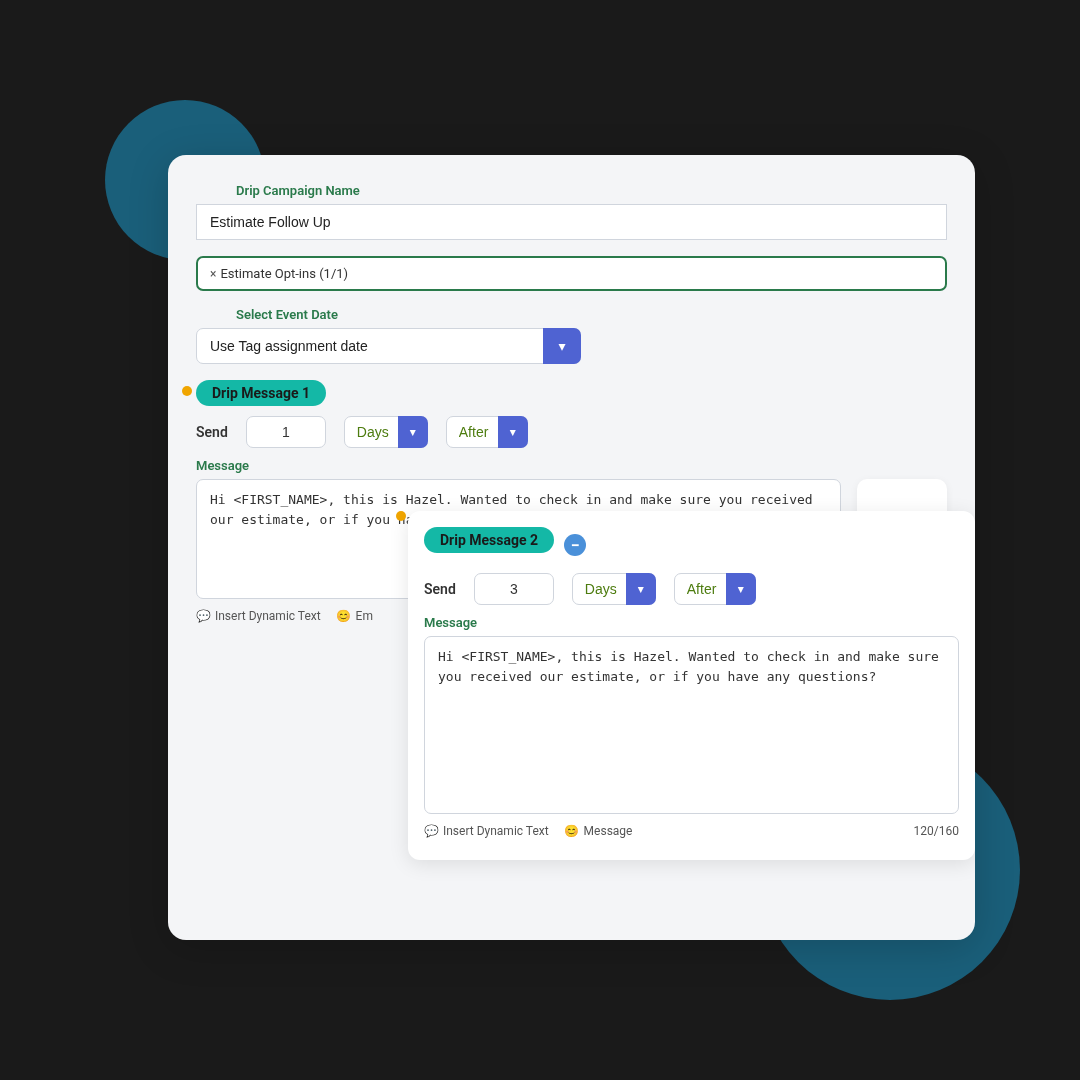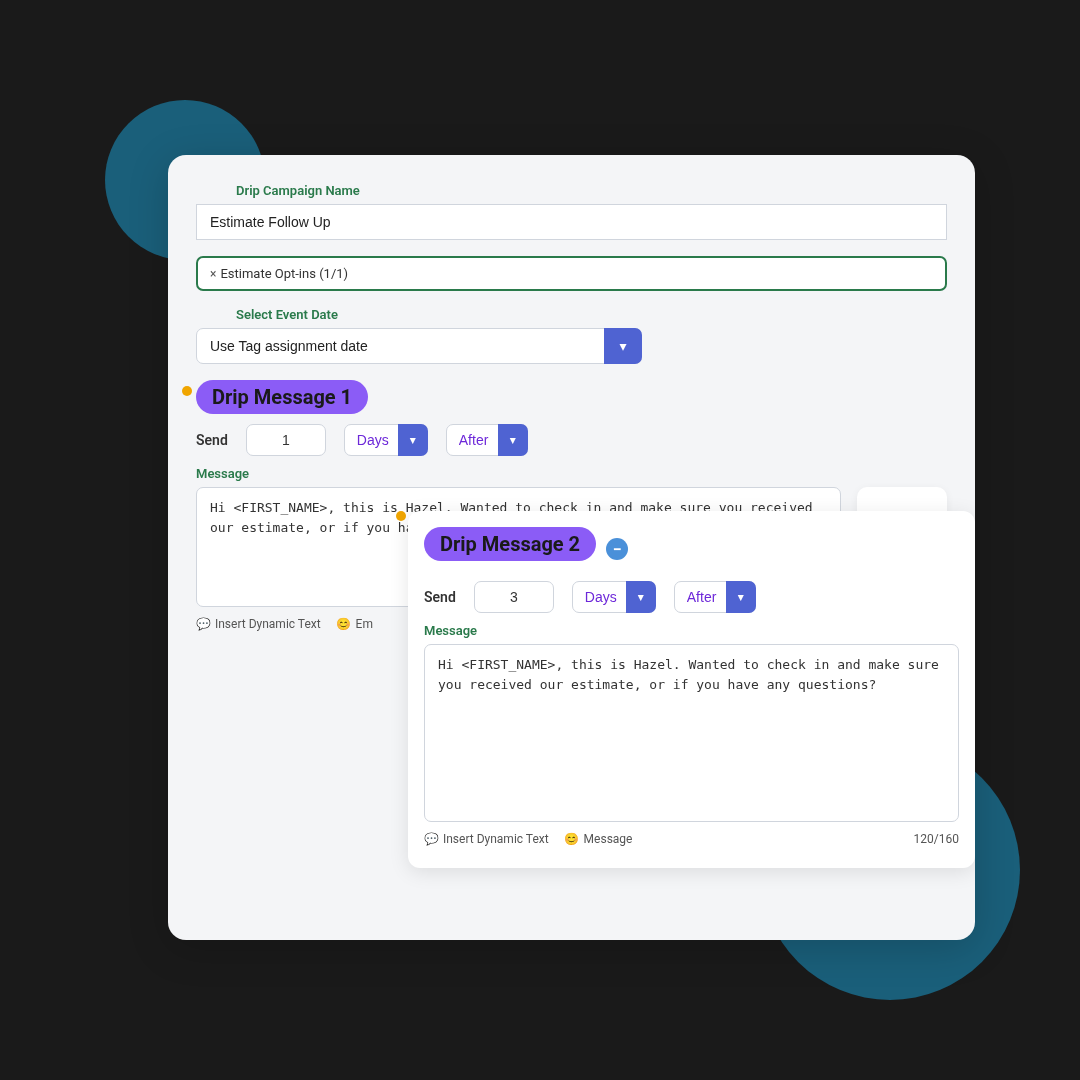"Use Tag assignment date" .select-wrapper { width: 446px -> 385px }
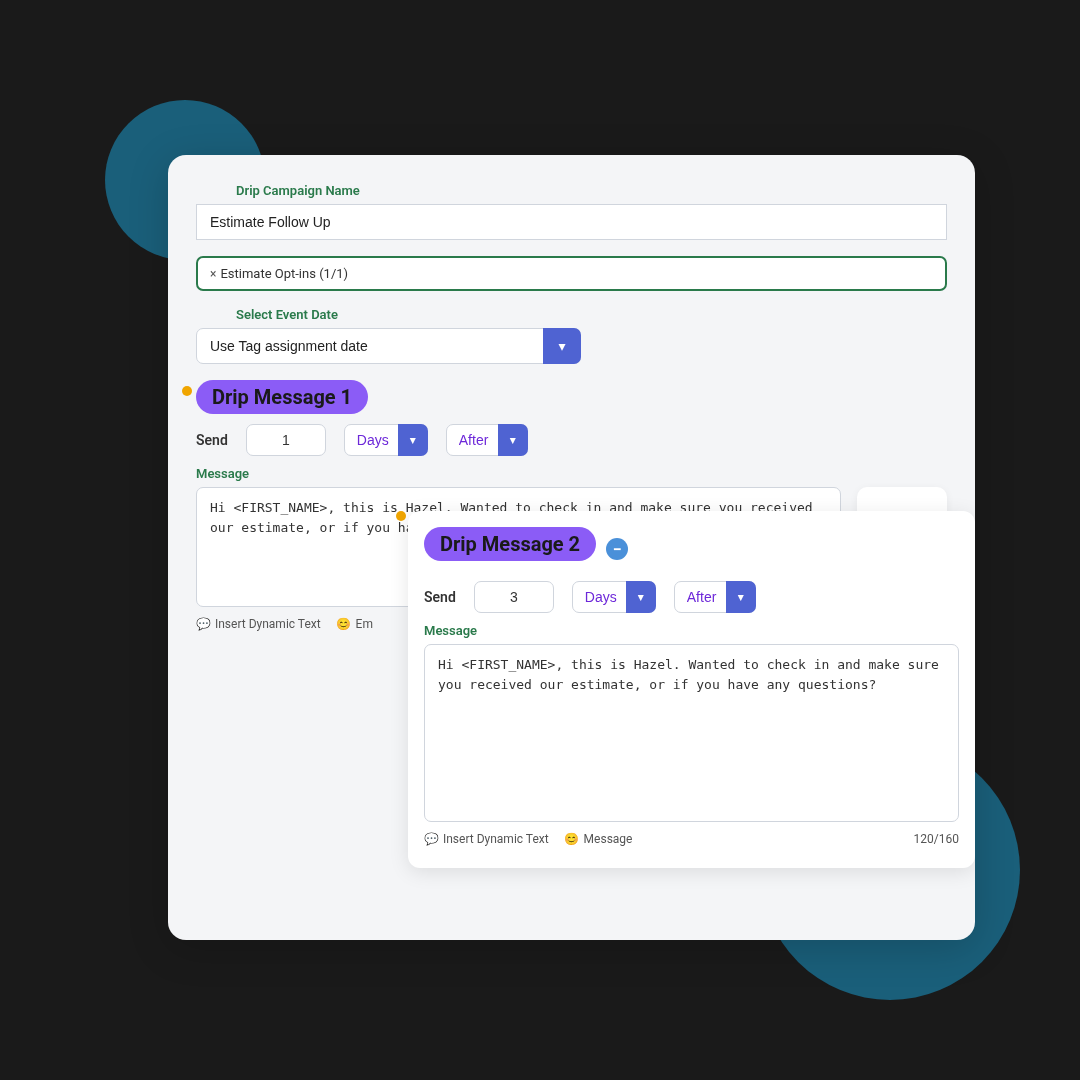"Drip Message 1" .drip-badge { background: #8b5cf6 -> #14b8a6; font-size: 20px -> 14px }
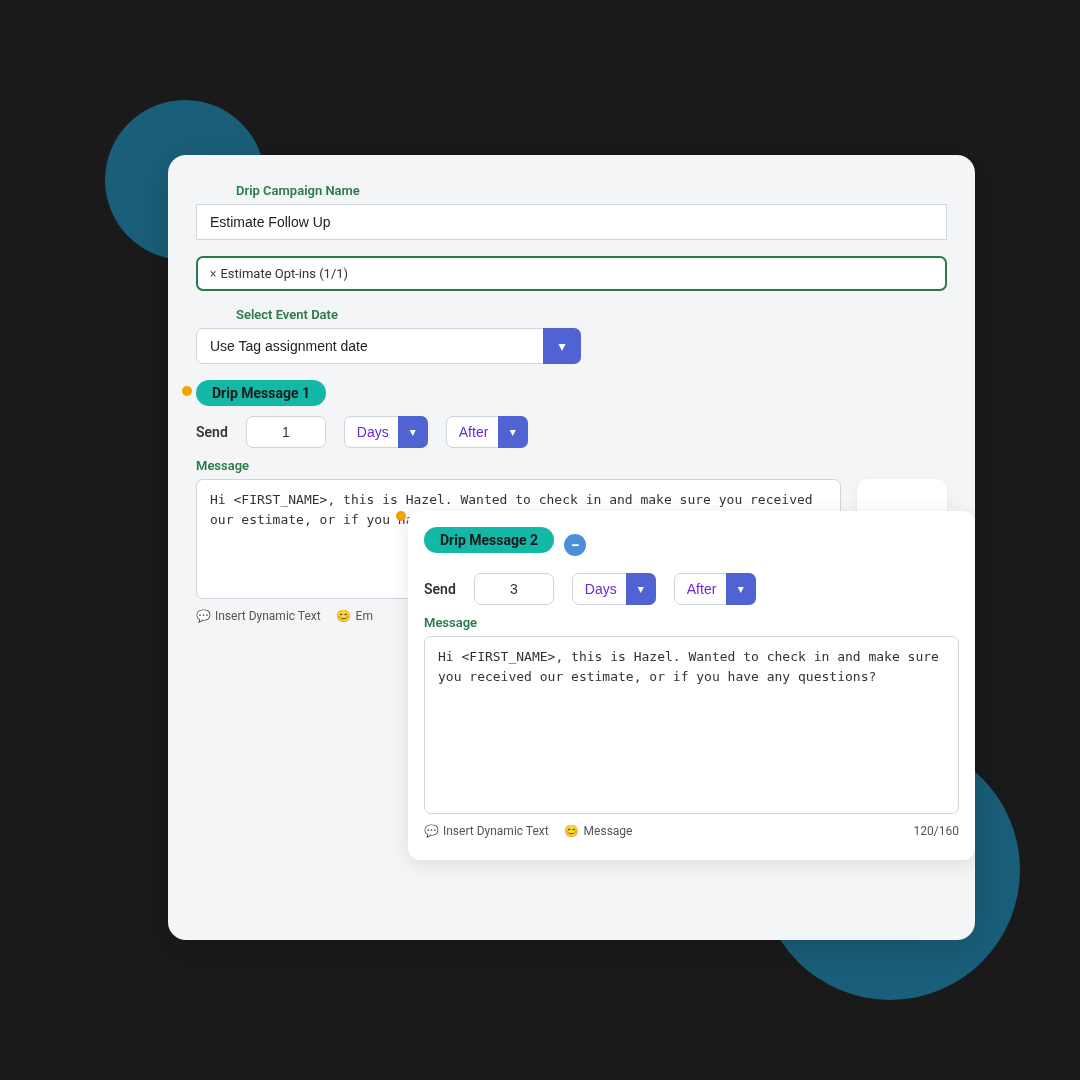"Days" .mini-select { color: #6d28d9 -> #4d7c0f }
